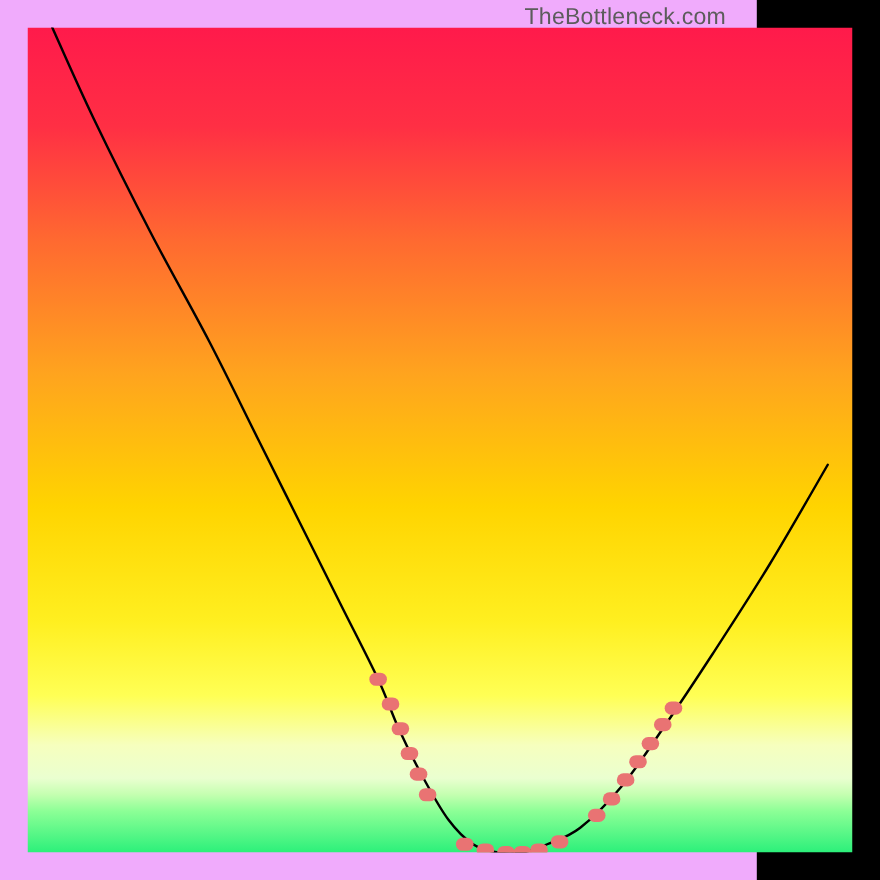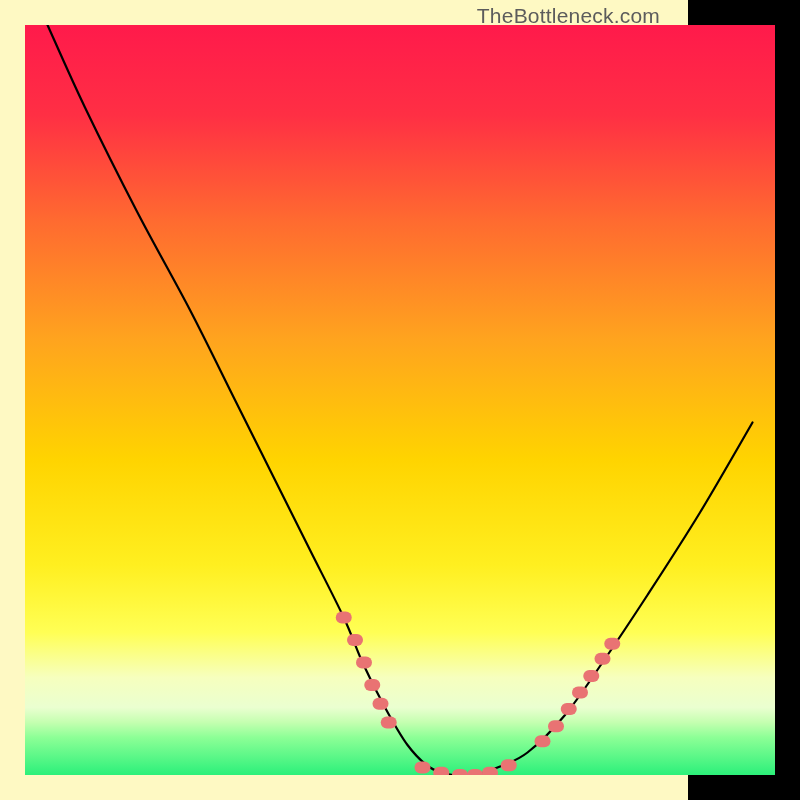"TheBottleneck.com" .chart-container { background: #fef9c3 -> #f0abfc }
